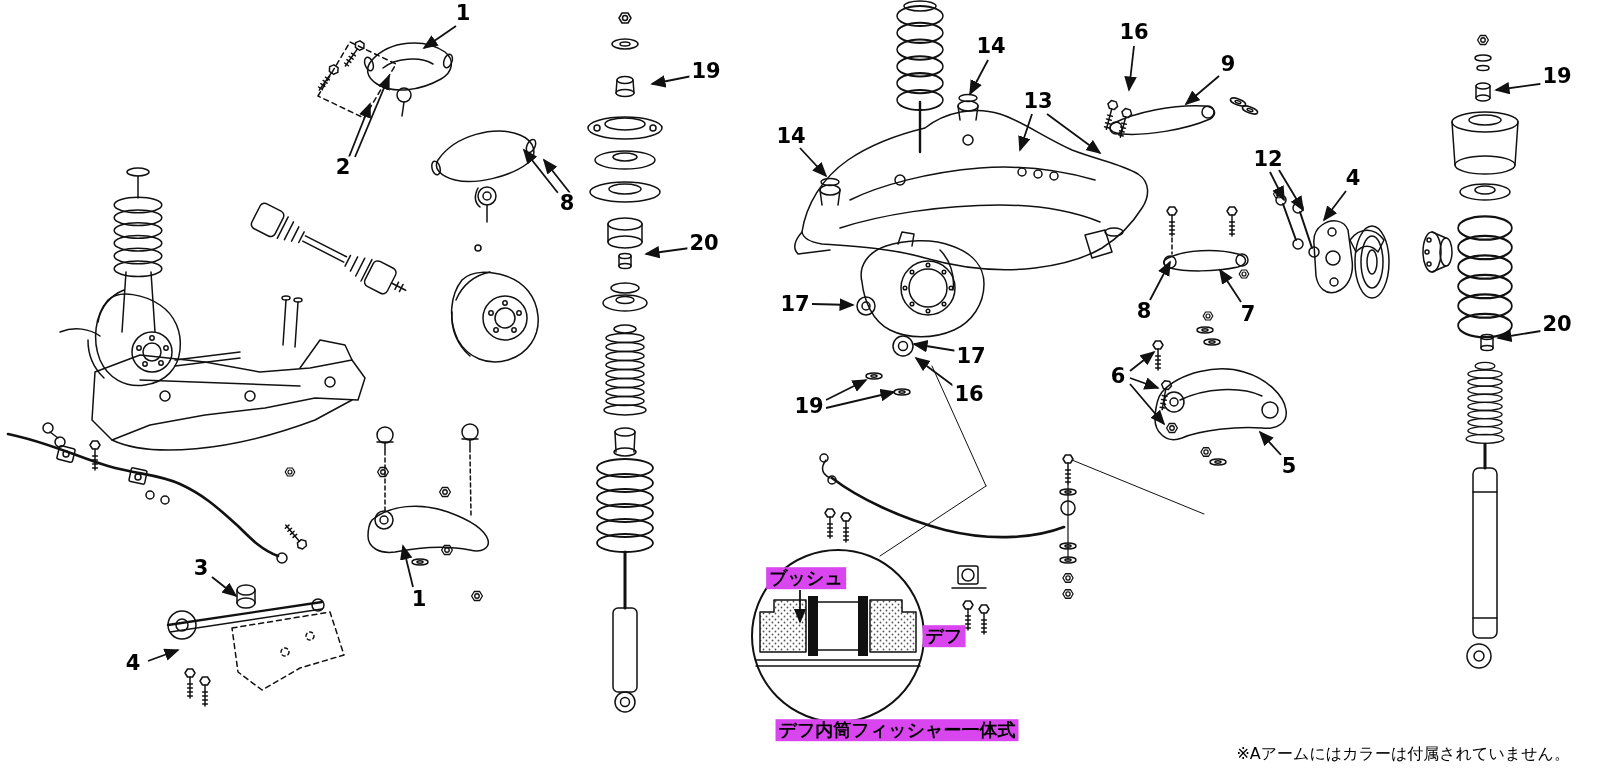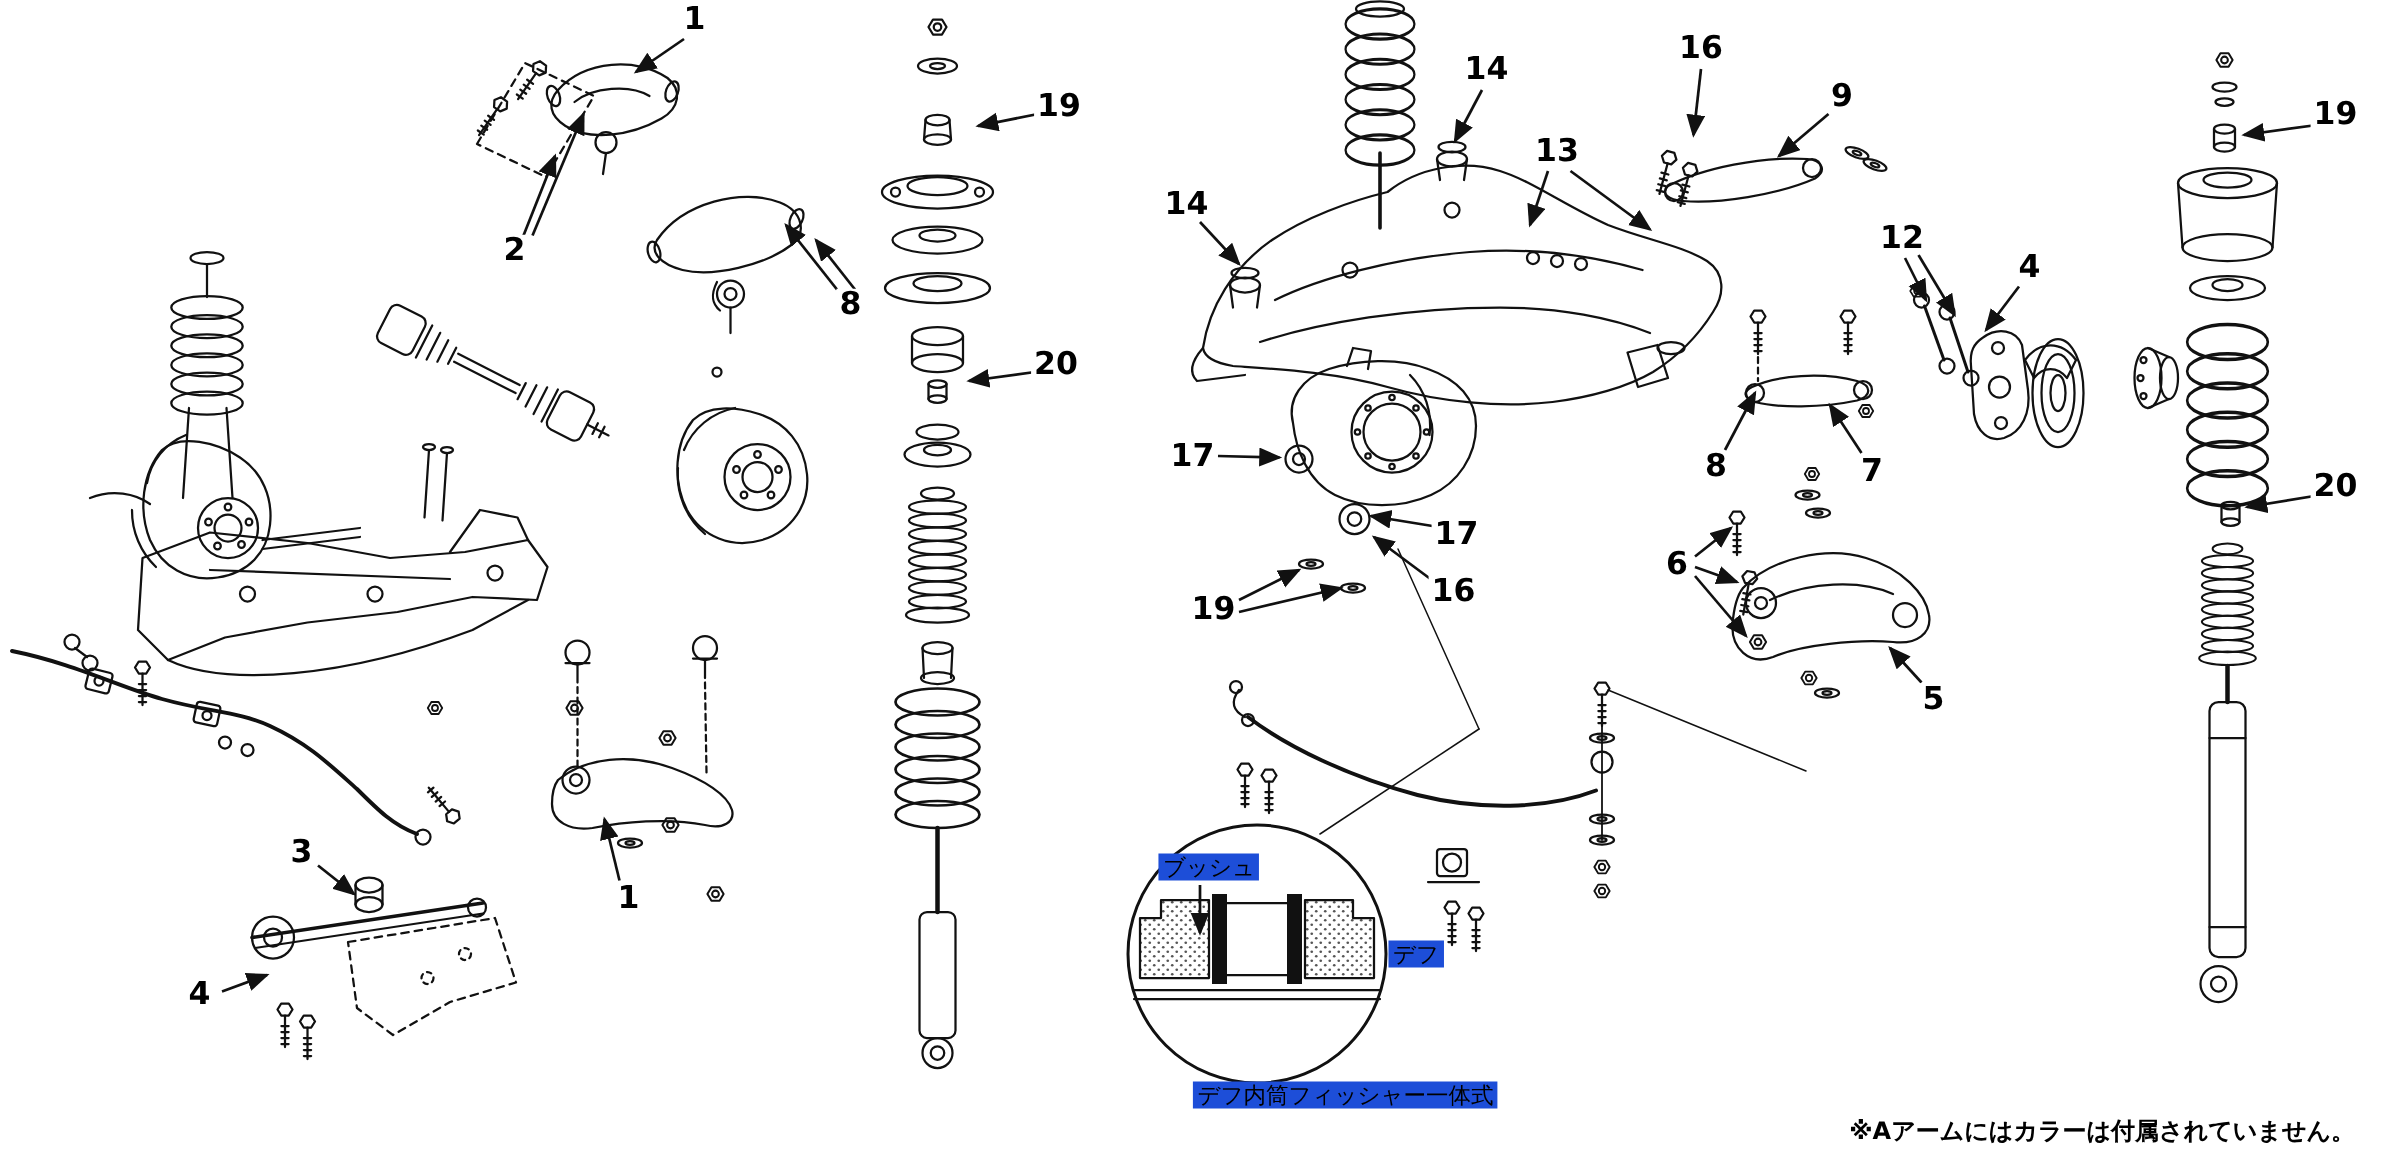"ブッシュ" .jp { background: #1d4ed8 -> #d946ef; font-size: 15px -> 18px; font-weight: normal -> bold }
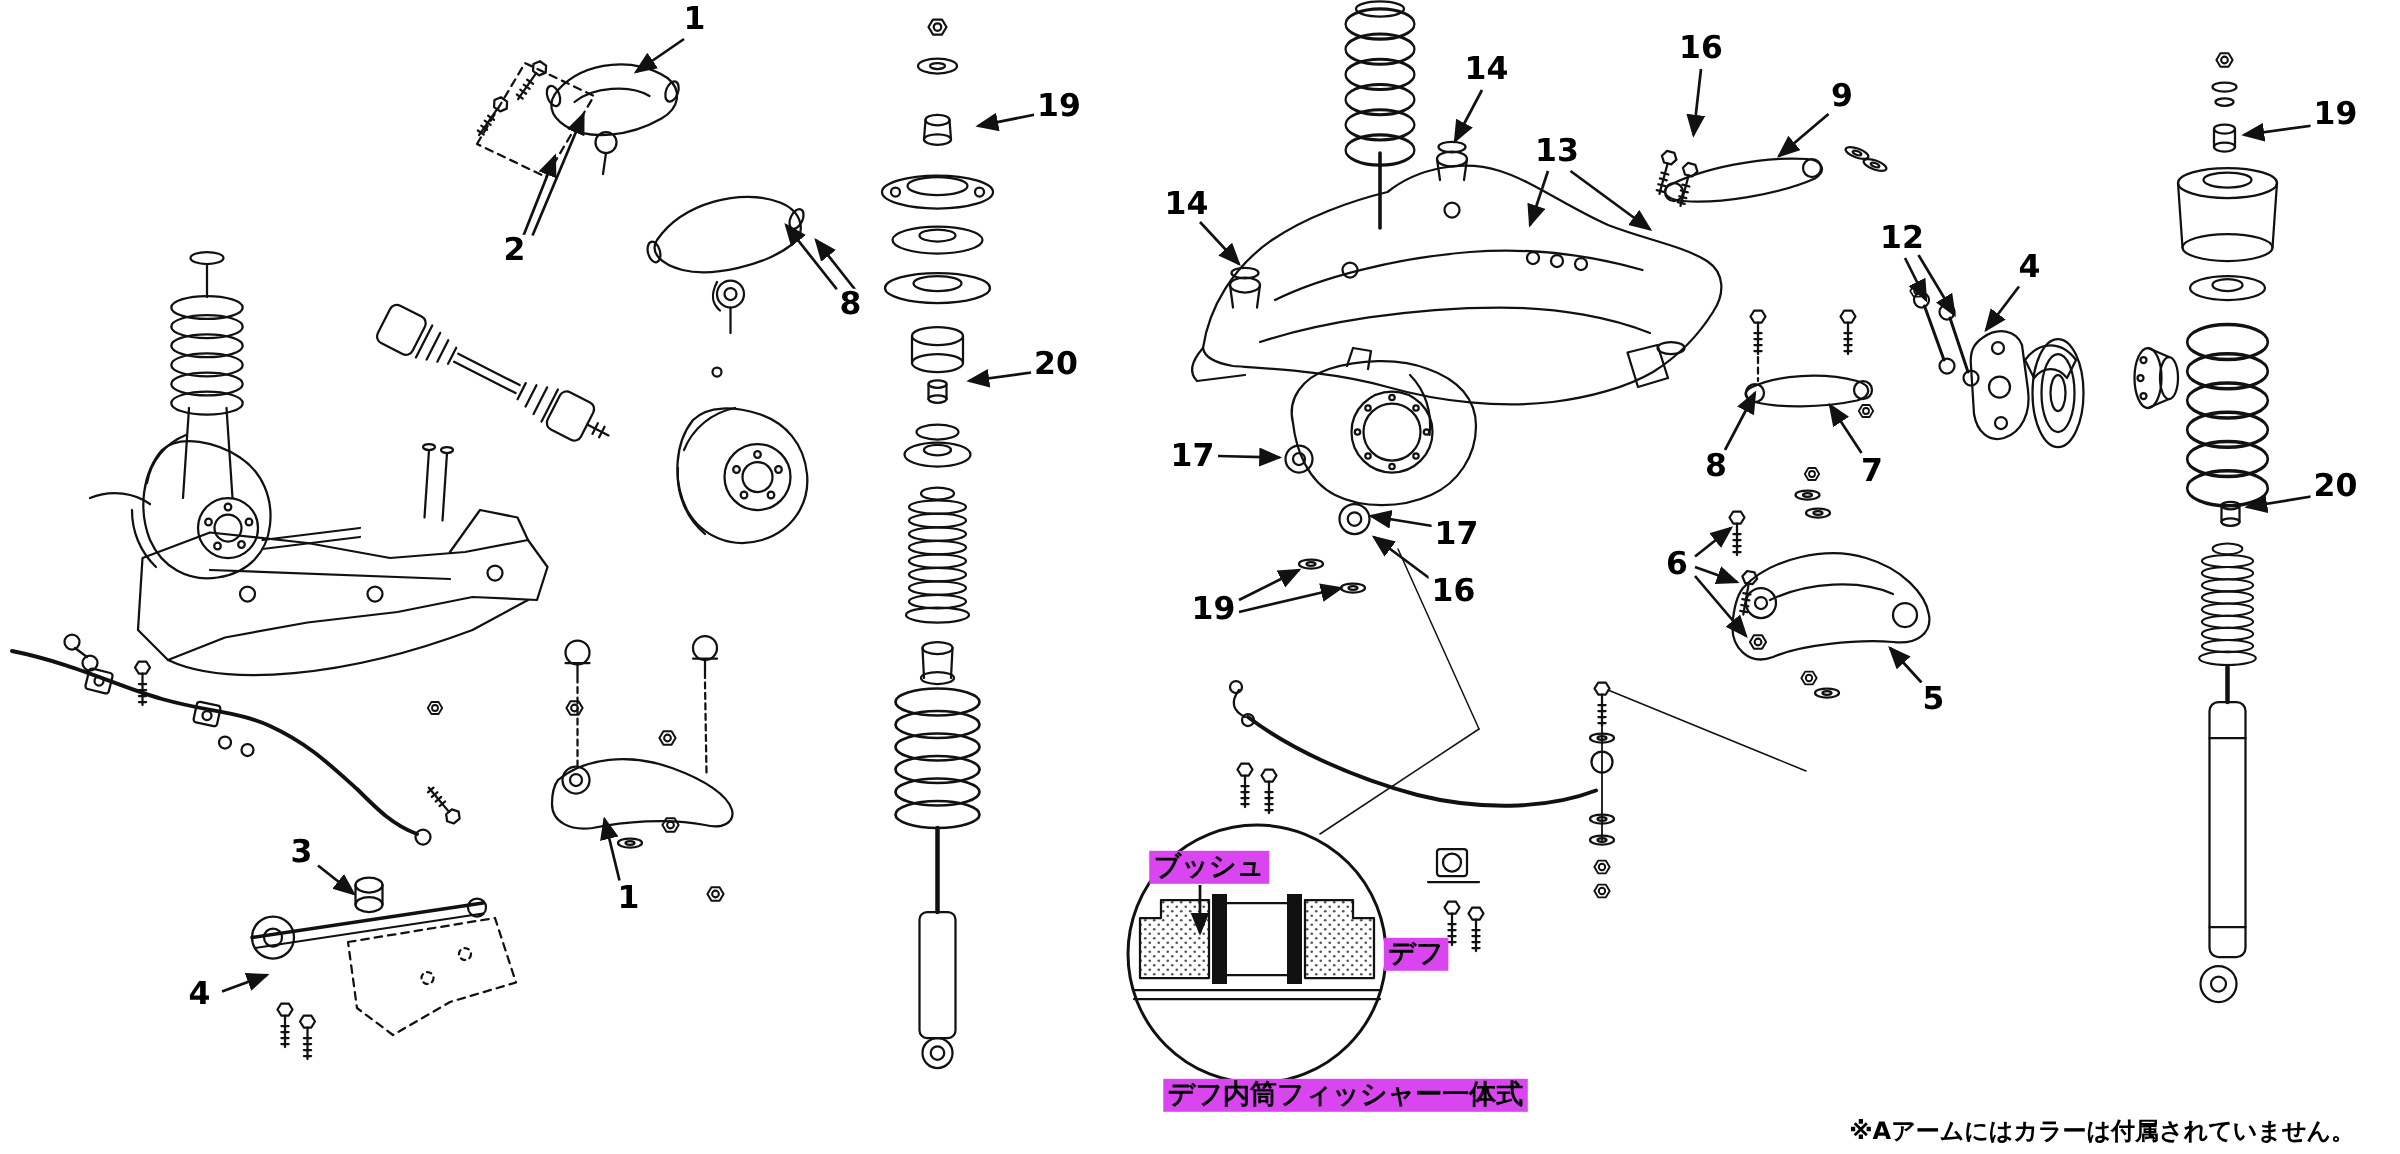"※Aアームにはカラーは付属されていません。" .footnote { font-weight: bold -> normal }
